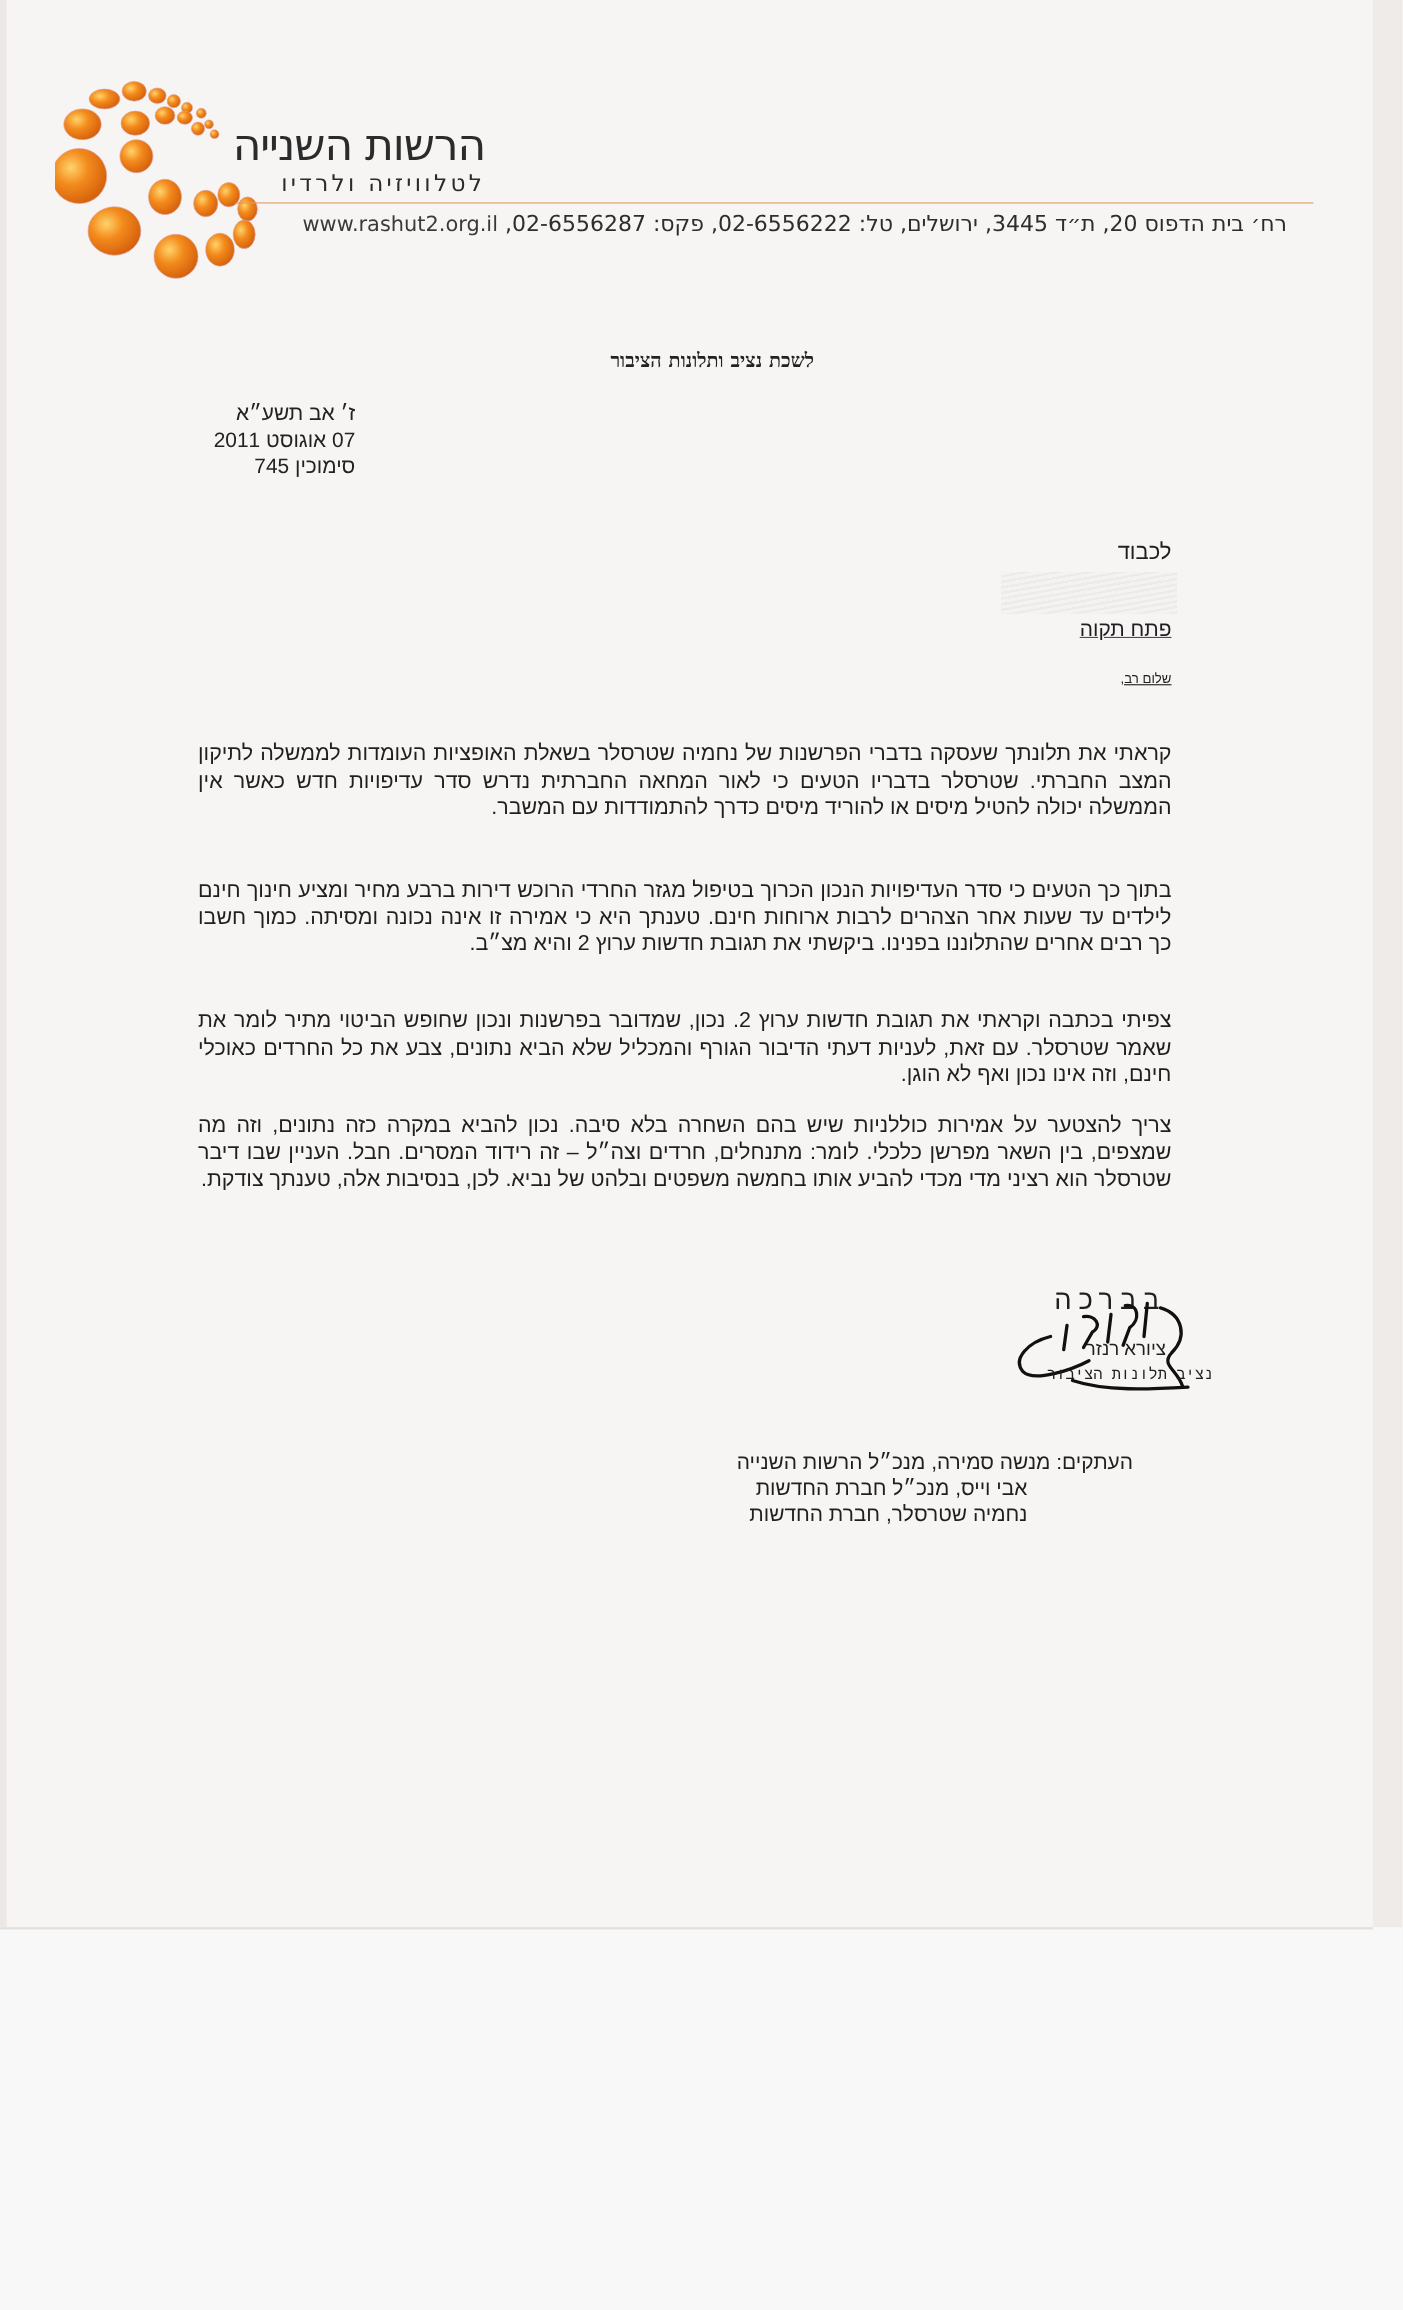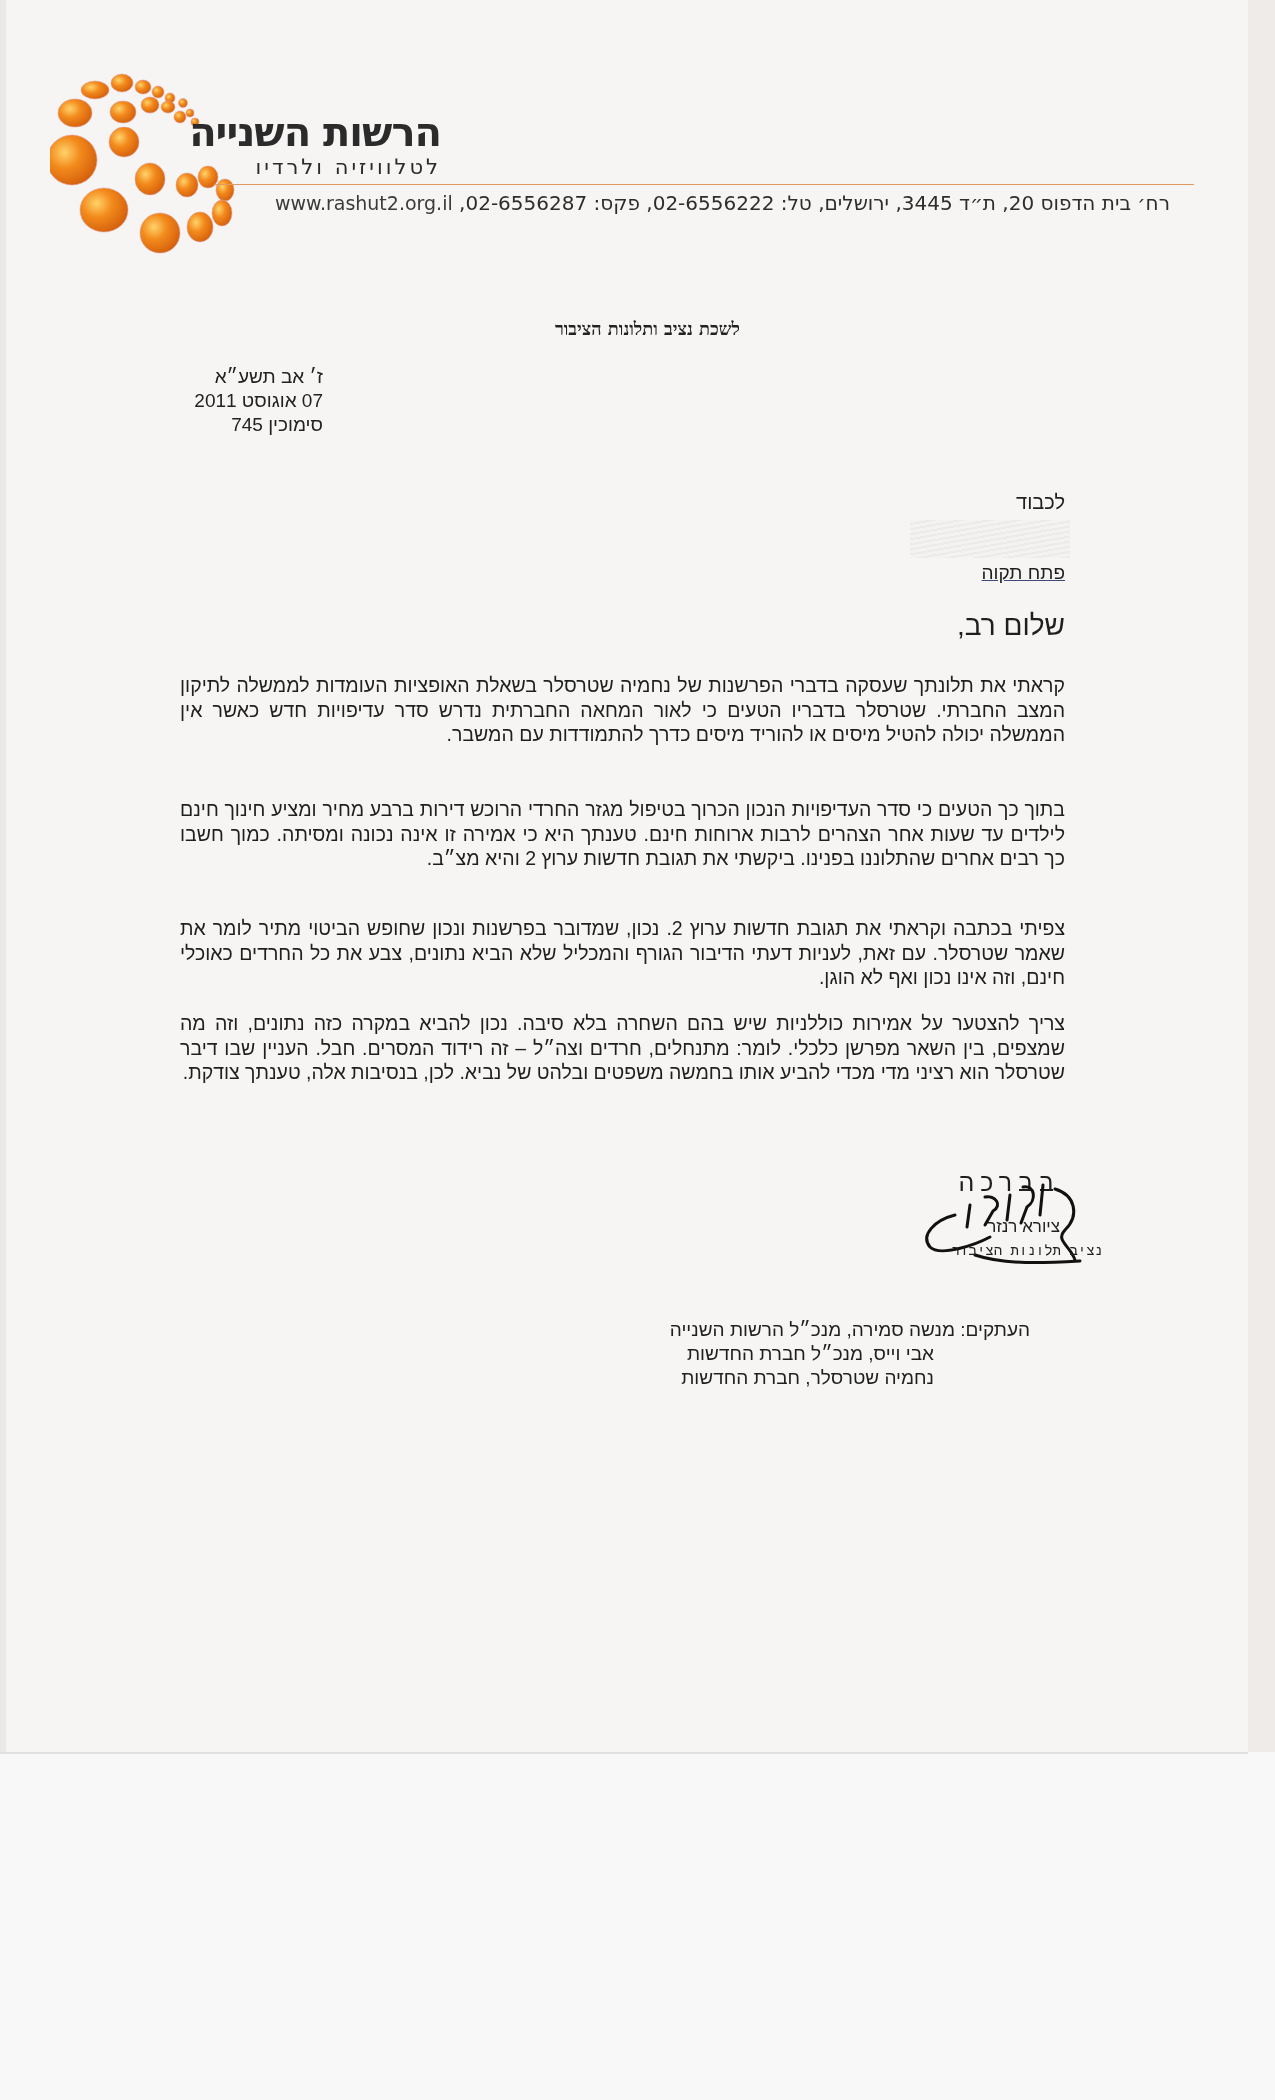"הרשות השנייה" .org-name { font-weight: bold -> normal }
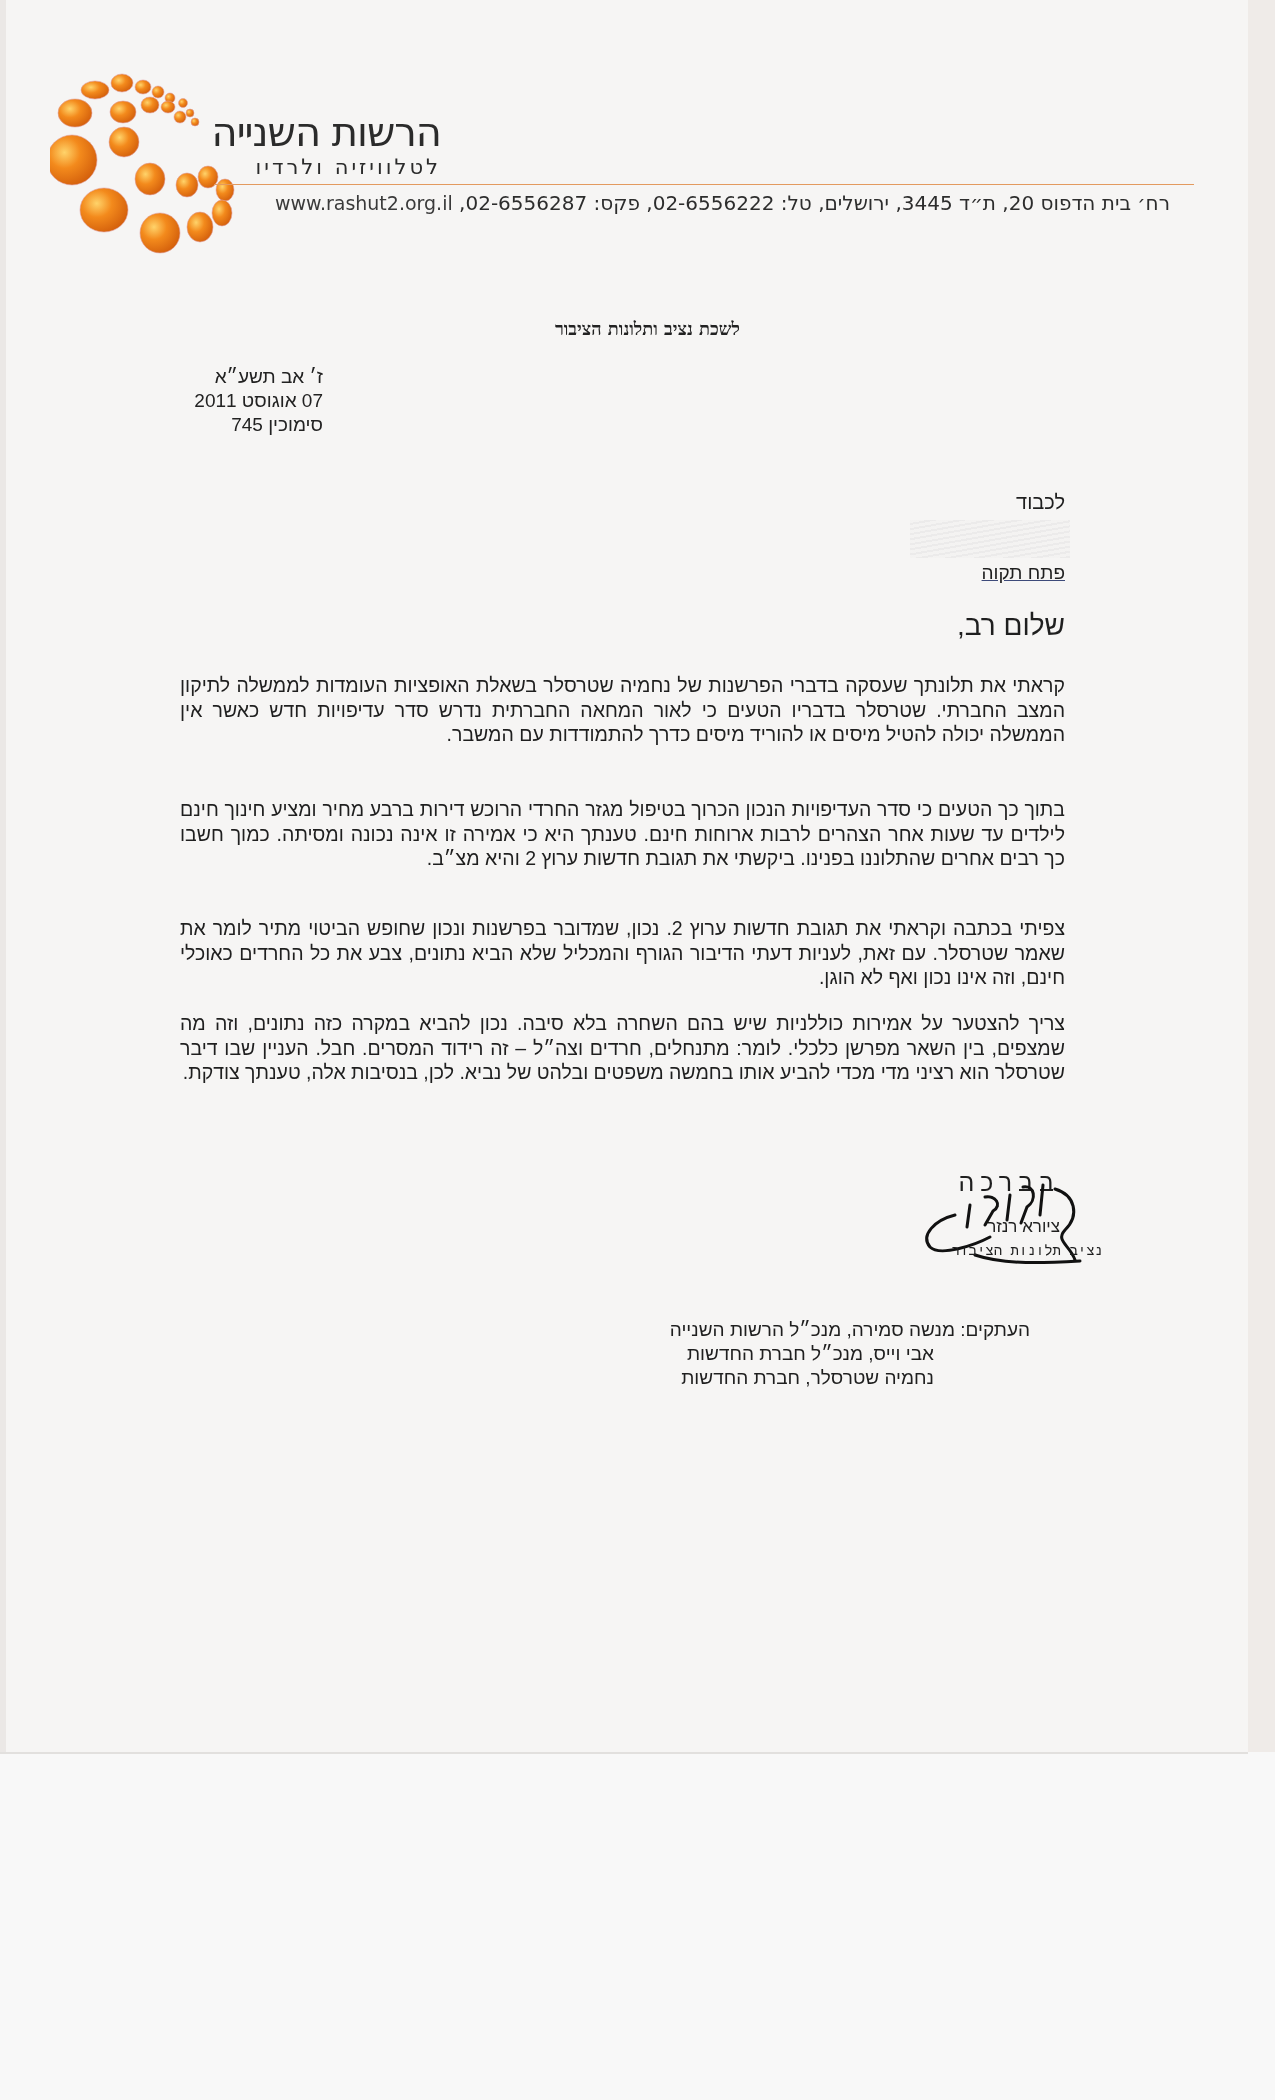"שלום רב," .greeting { font-size: 28px -> 12px; text-decoration: none -> underline }
